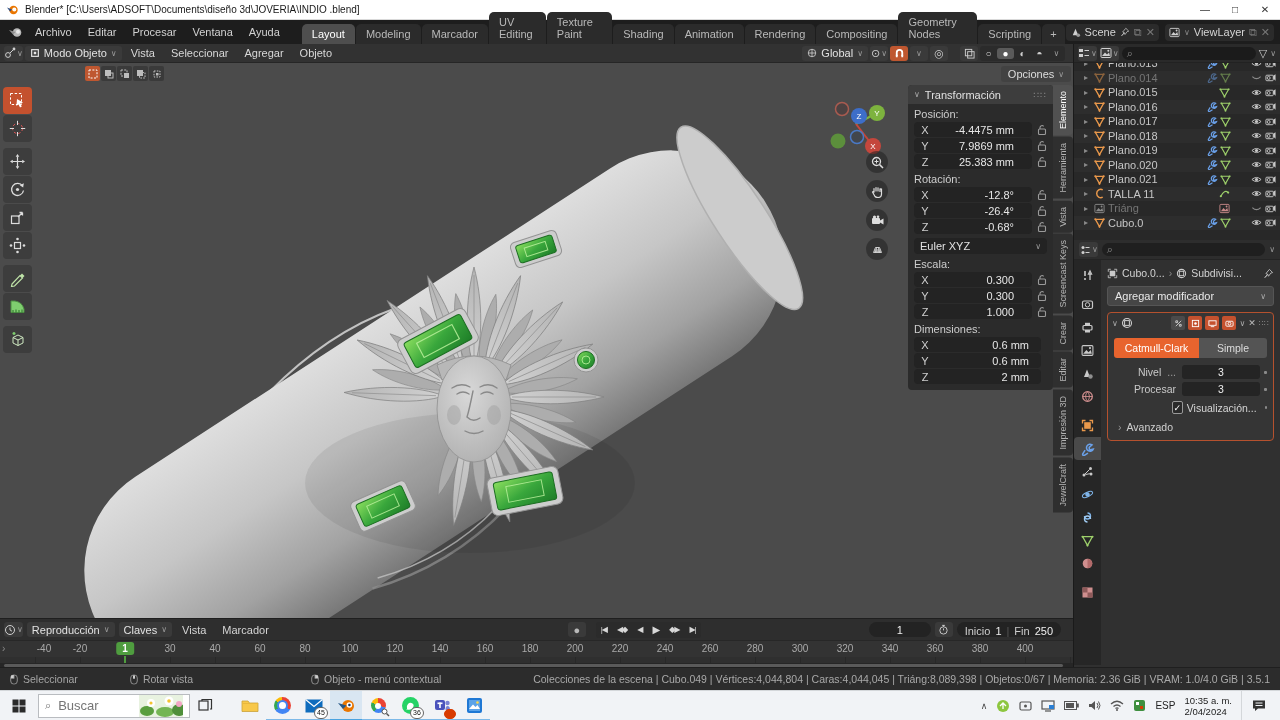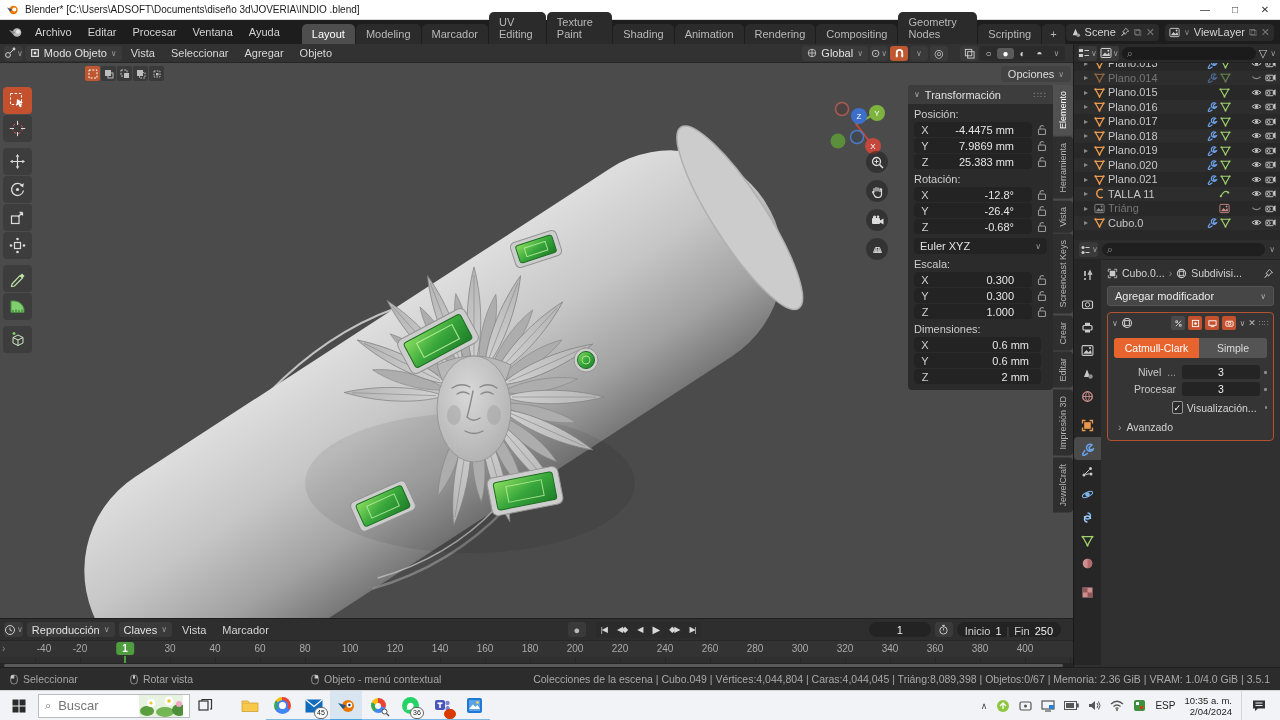"10:35 a. m." #clock { text-align: right -> left }
